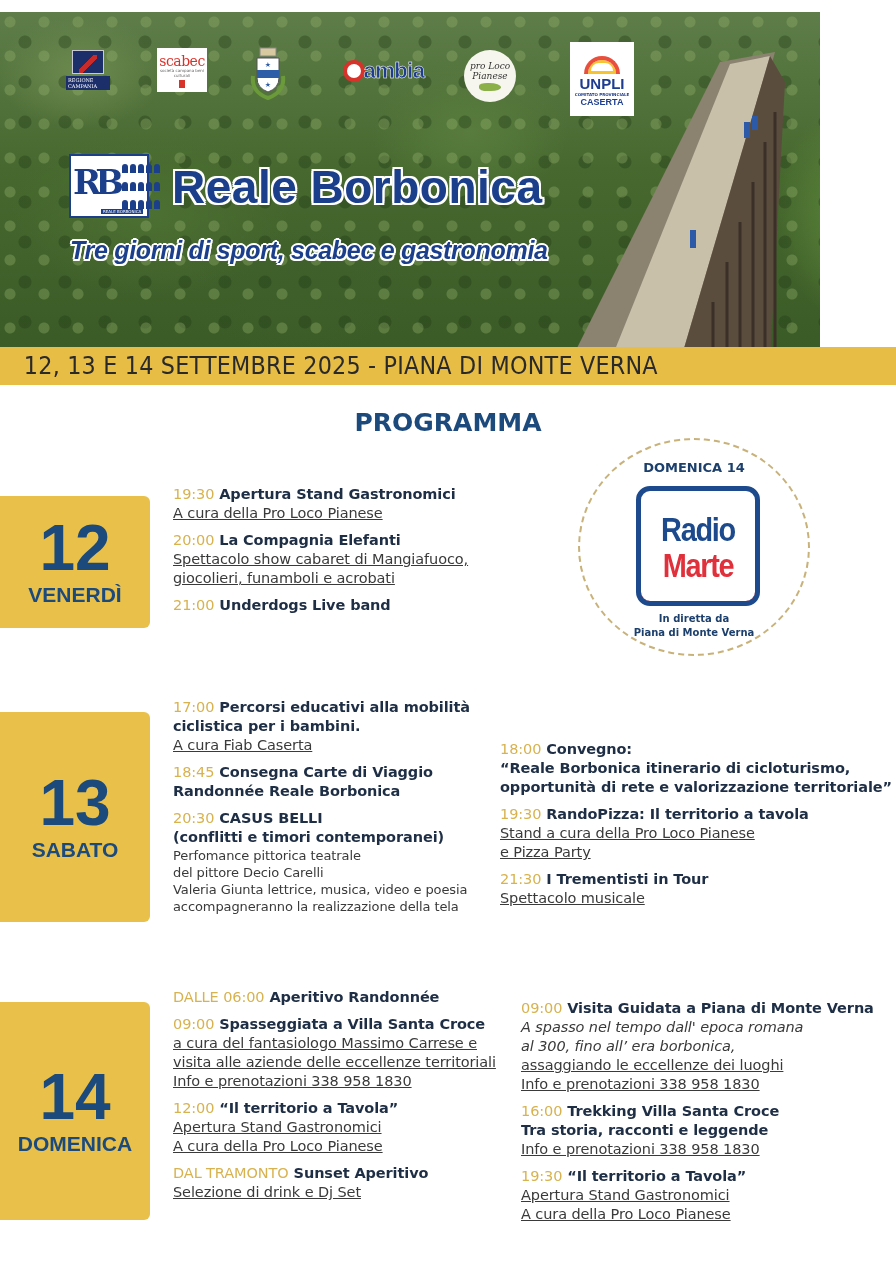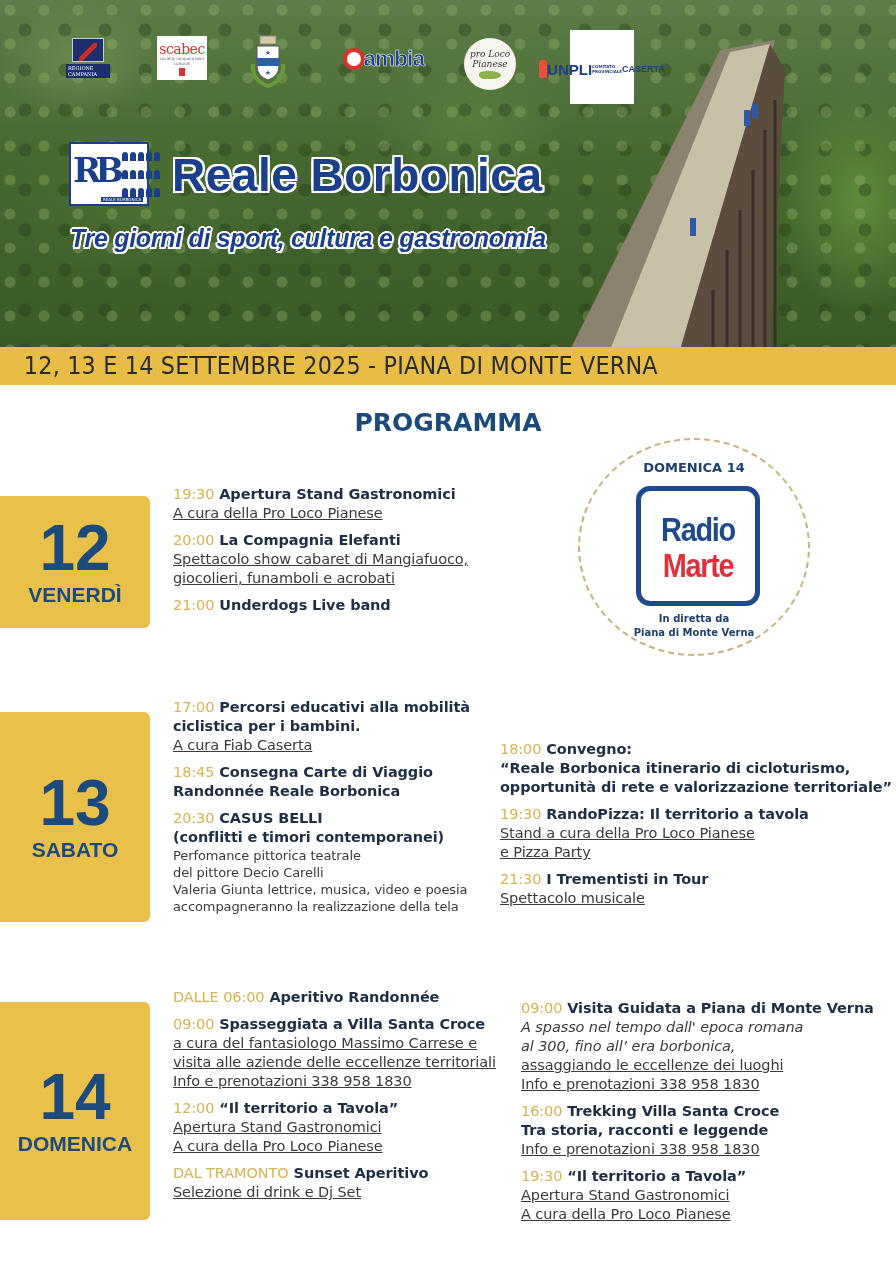"scabec" .hero { top: 0 -> 12px; width: 896px -> 820px }
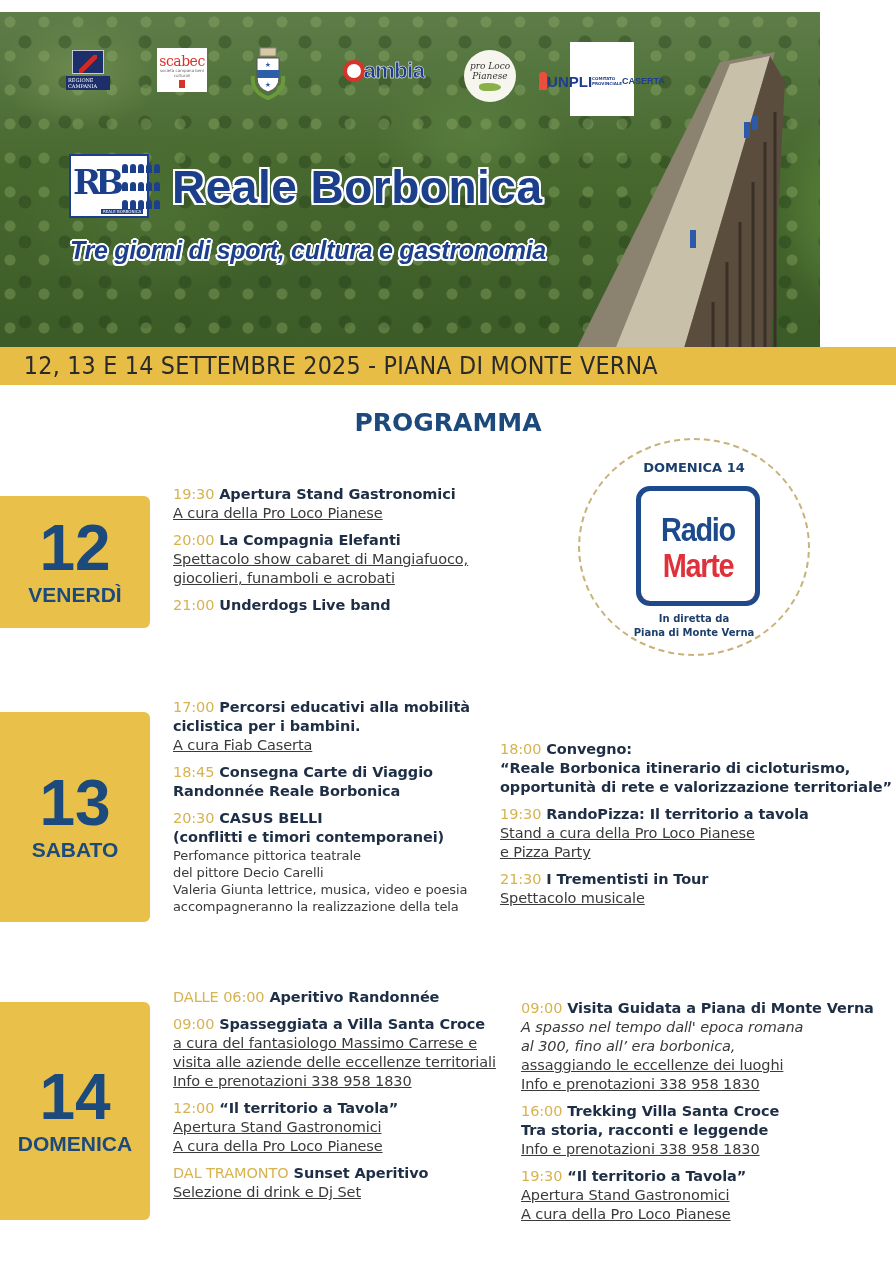"UNPLI" .logo-unpli { flex-direction: row -> column }
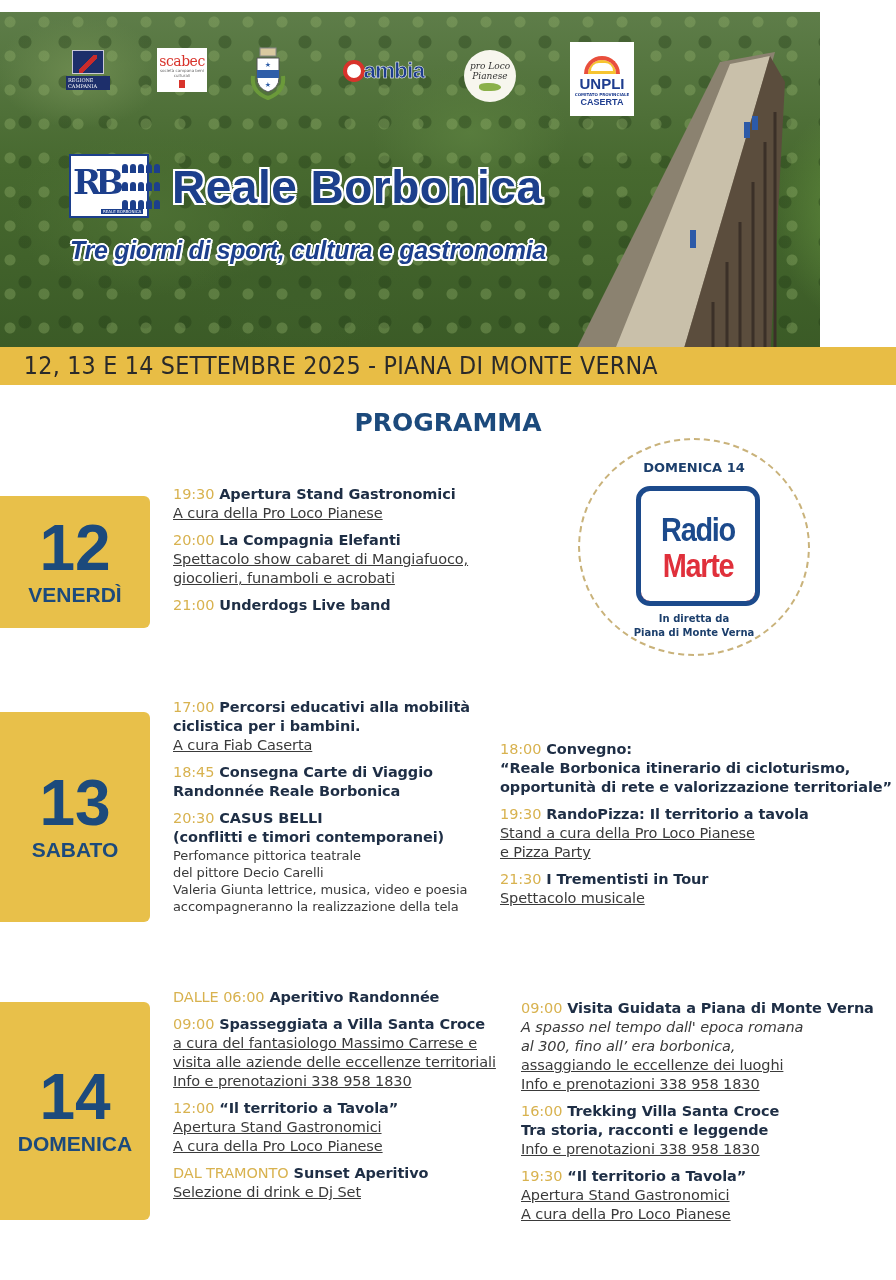"Tre giorni di sport, cultura" div.hero-subtitle { text: cultura -> scabec }
